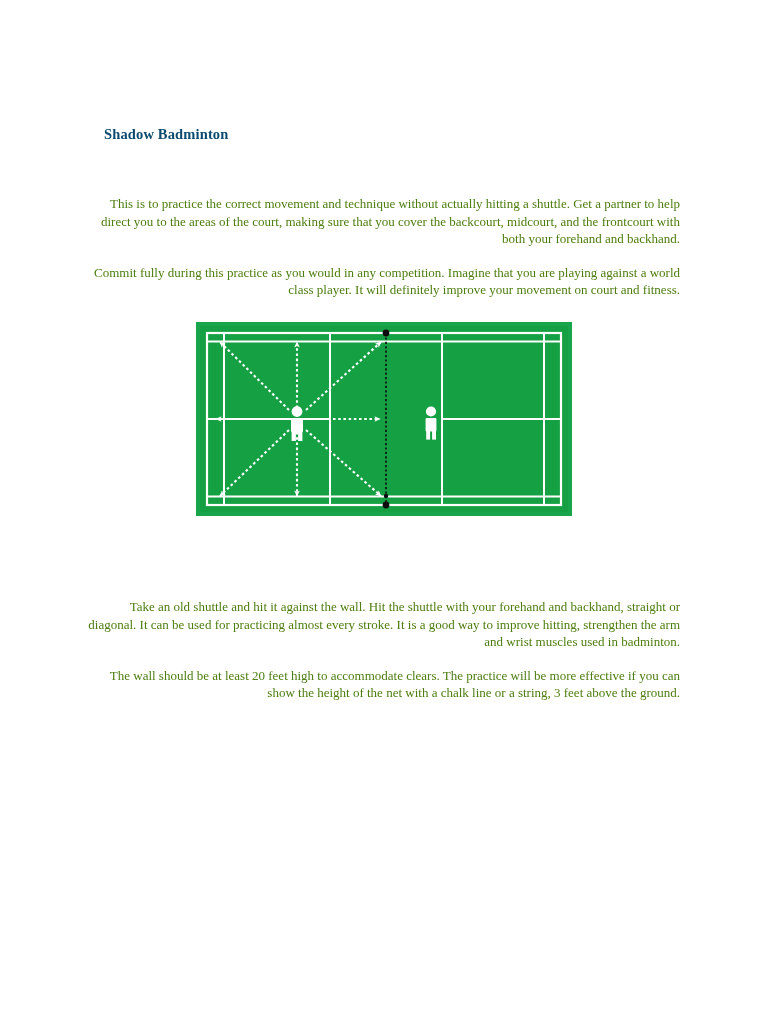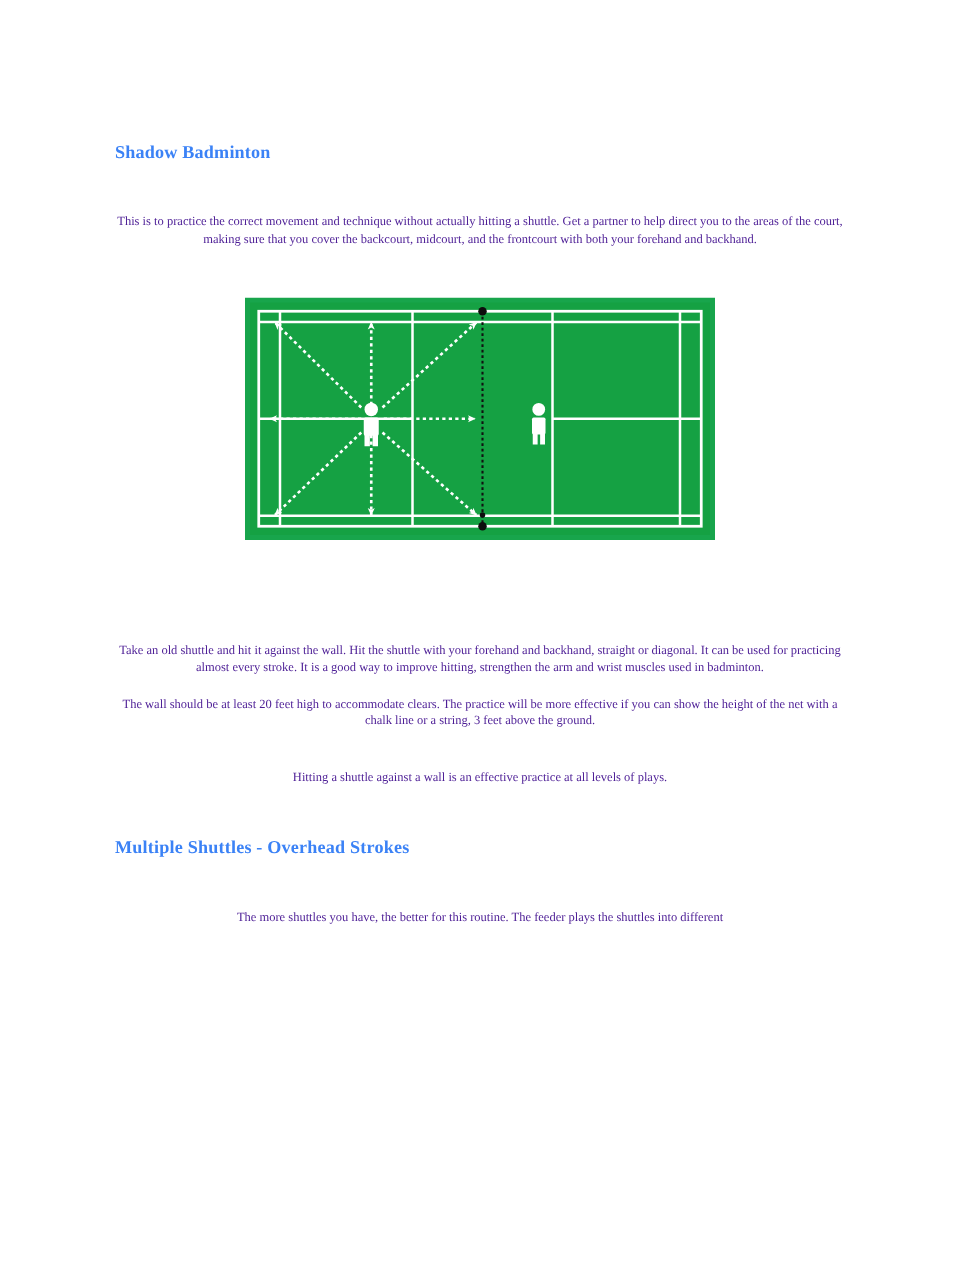"Shadow Badminton" h2.section-heading { color: #3b82f6 -> #0c4a6e; margin: 4px -> 16px }
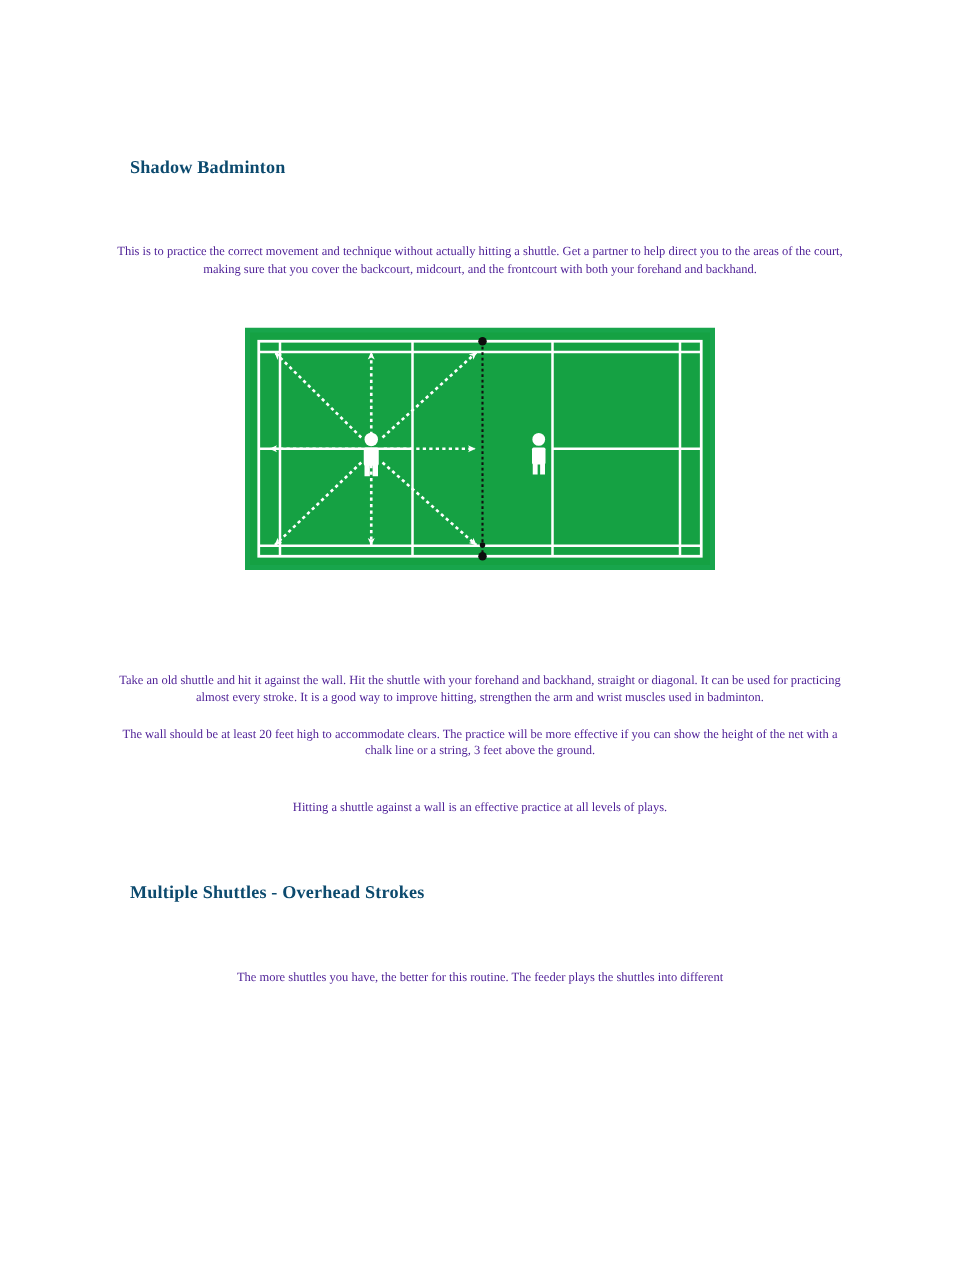"This is to practice the" p.body-text { color: #4c1d95 -> #4d7c0f; font-size: 10px -> 13px; text-align: center -> right }
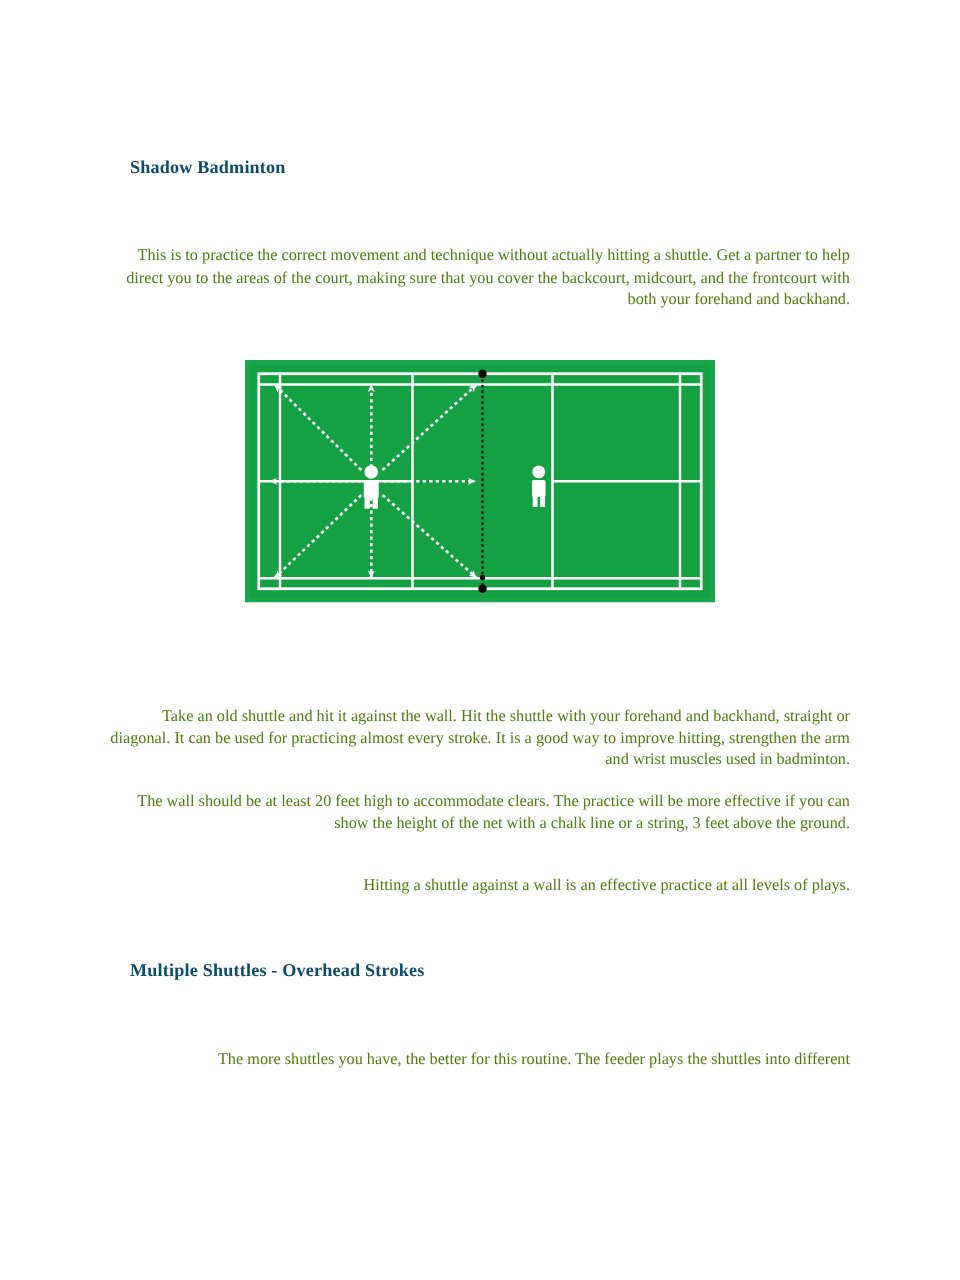"Commit fully during this practice" p.body-text { html: none -> <p>Commit fully during this practice as you would in any competition. Imagine that you are playing against a world class player. It will definitely improve your movement on court and fitness.</p> }
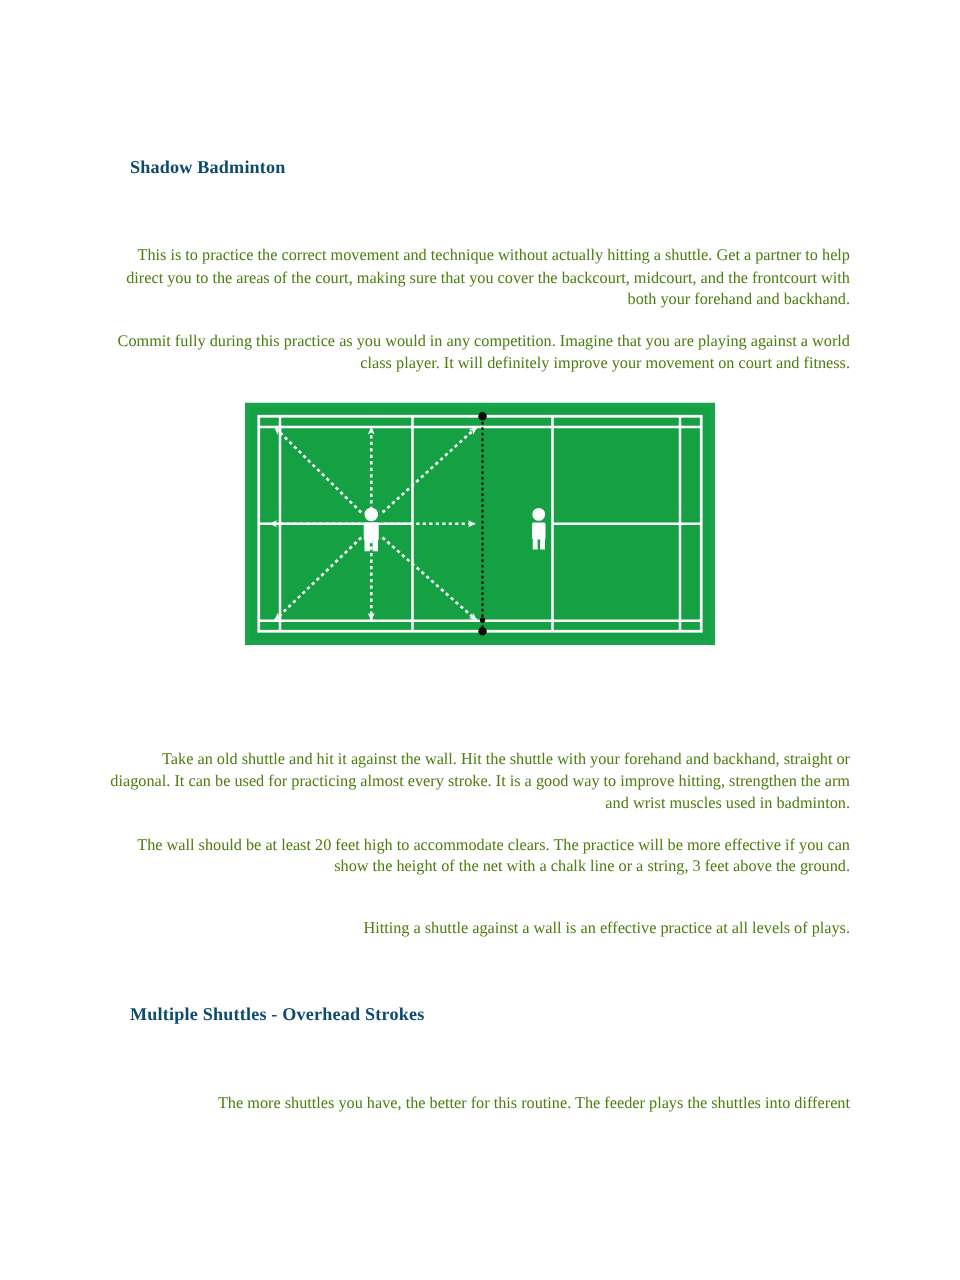"Hitting a shuttle against a" p.body-text { html: <p>Hitting a shuttle against a wall is an effective practice at all levels of plays.</p> -> none }
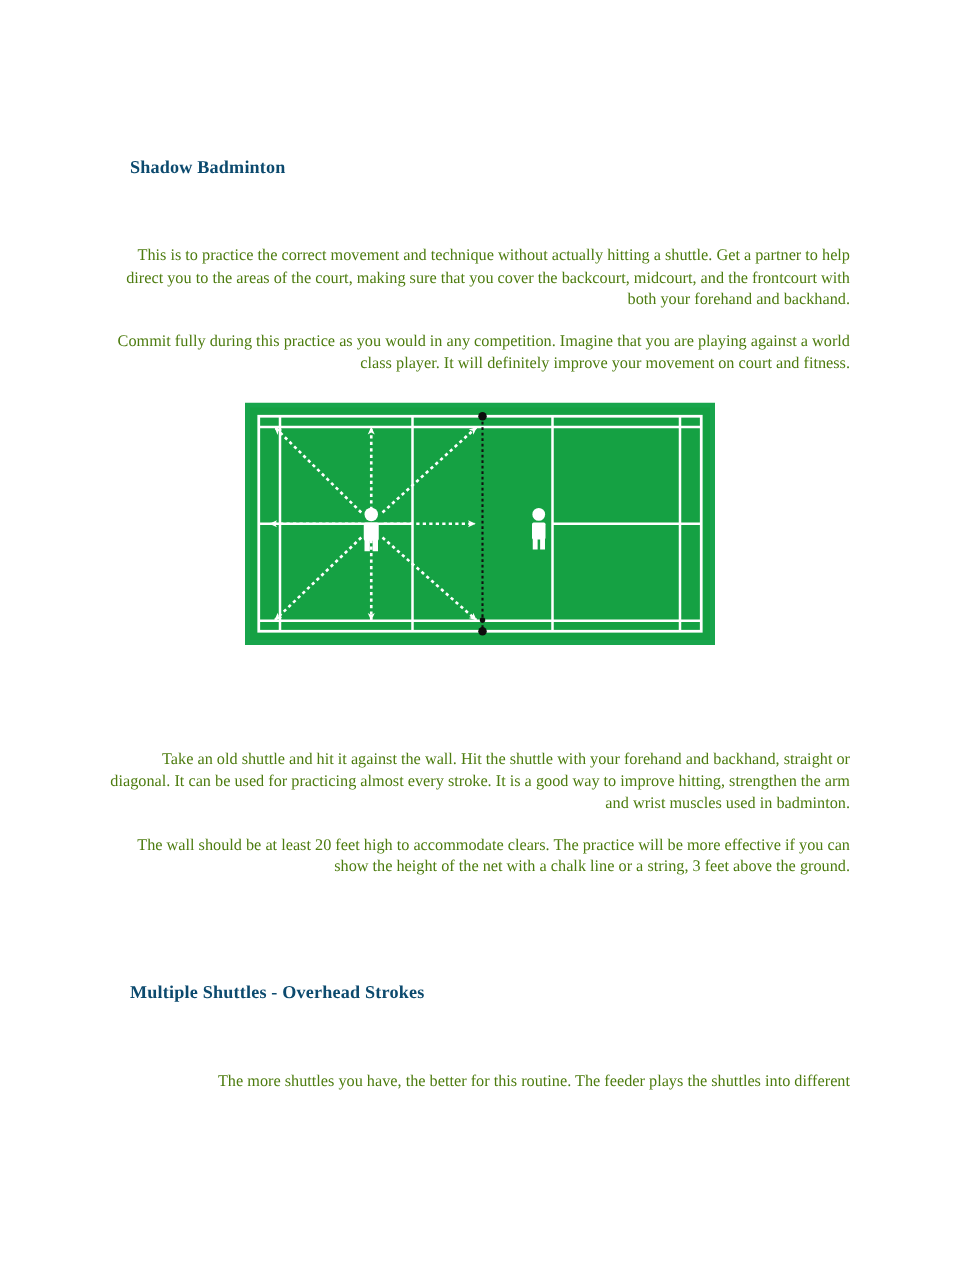"Multiple Shuttles - Overhead Strokes" h2.section-heading { html: <h2>Multiple Shuttles - Overhead Strokes</h2> -> none }
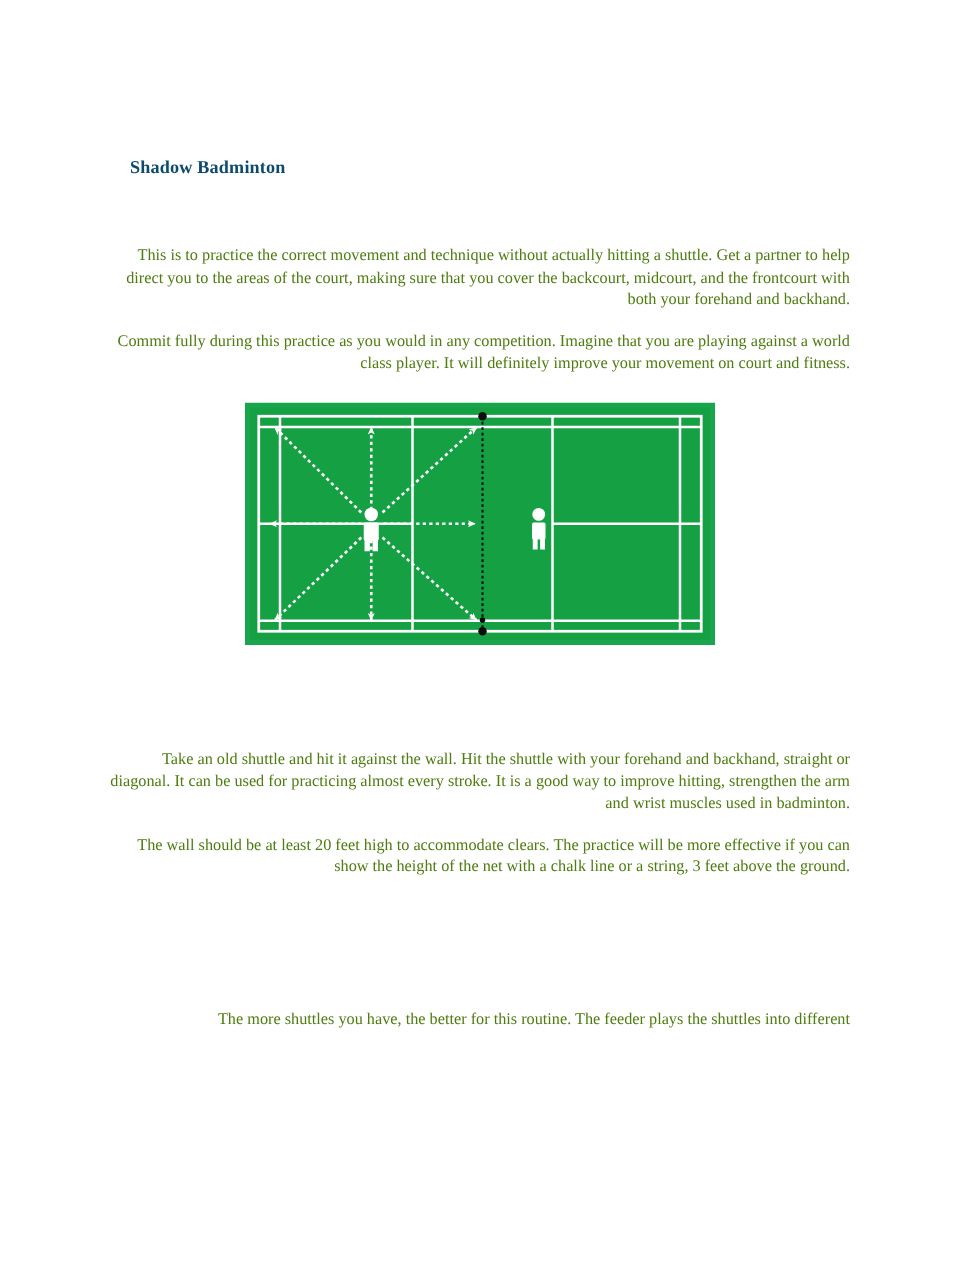"The more shuttles you have," p.body-text { html: <p>The more shuttles you have, the better for this routine. The feeder plays the shuttles into different</p> -> none }
